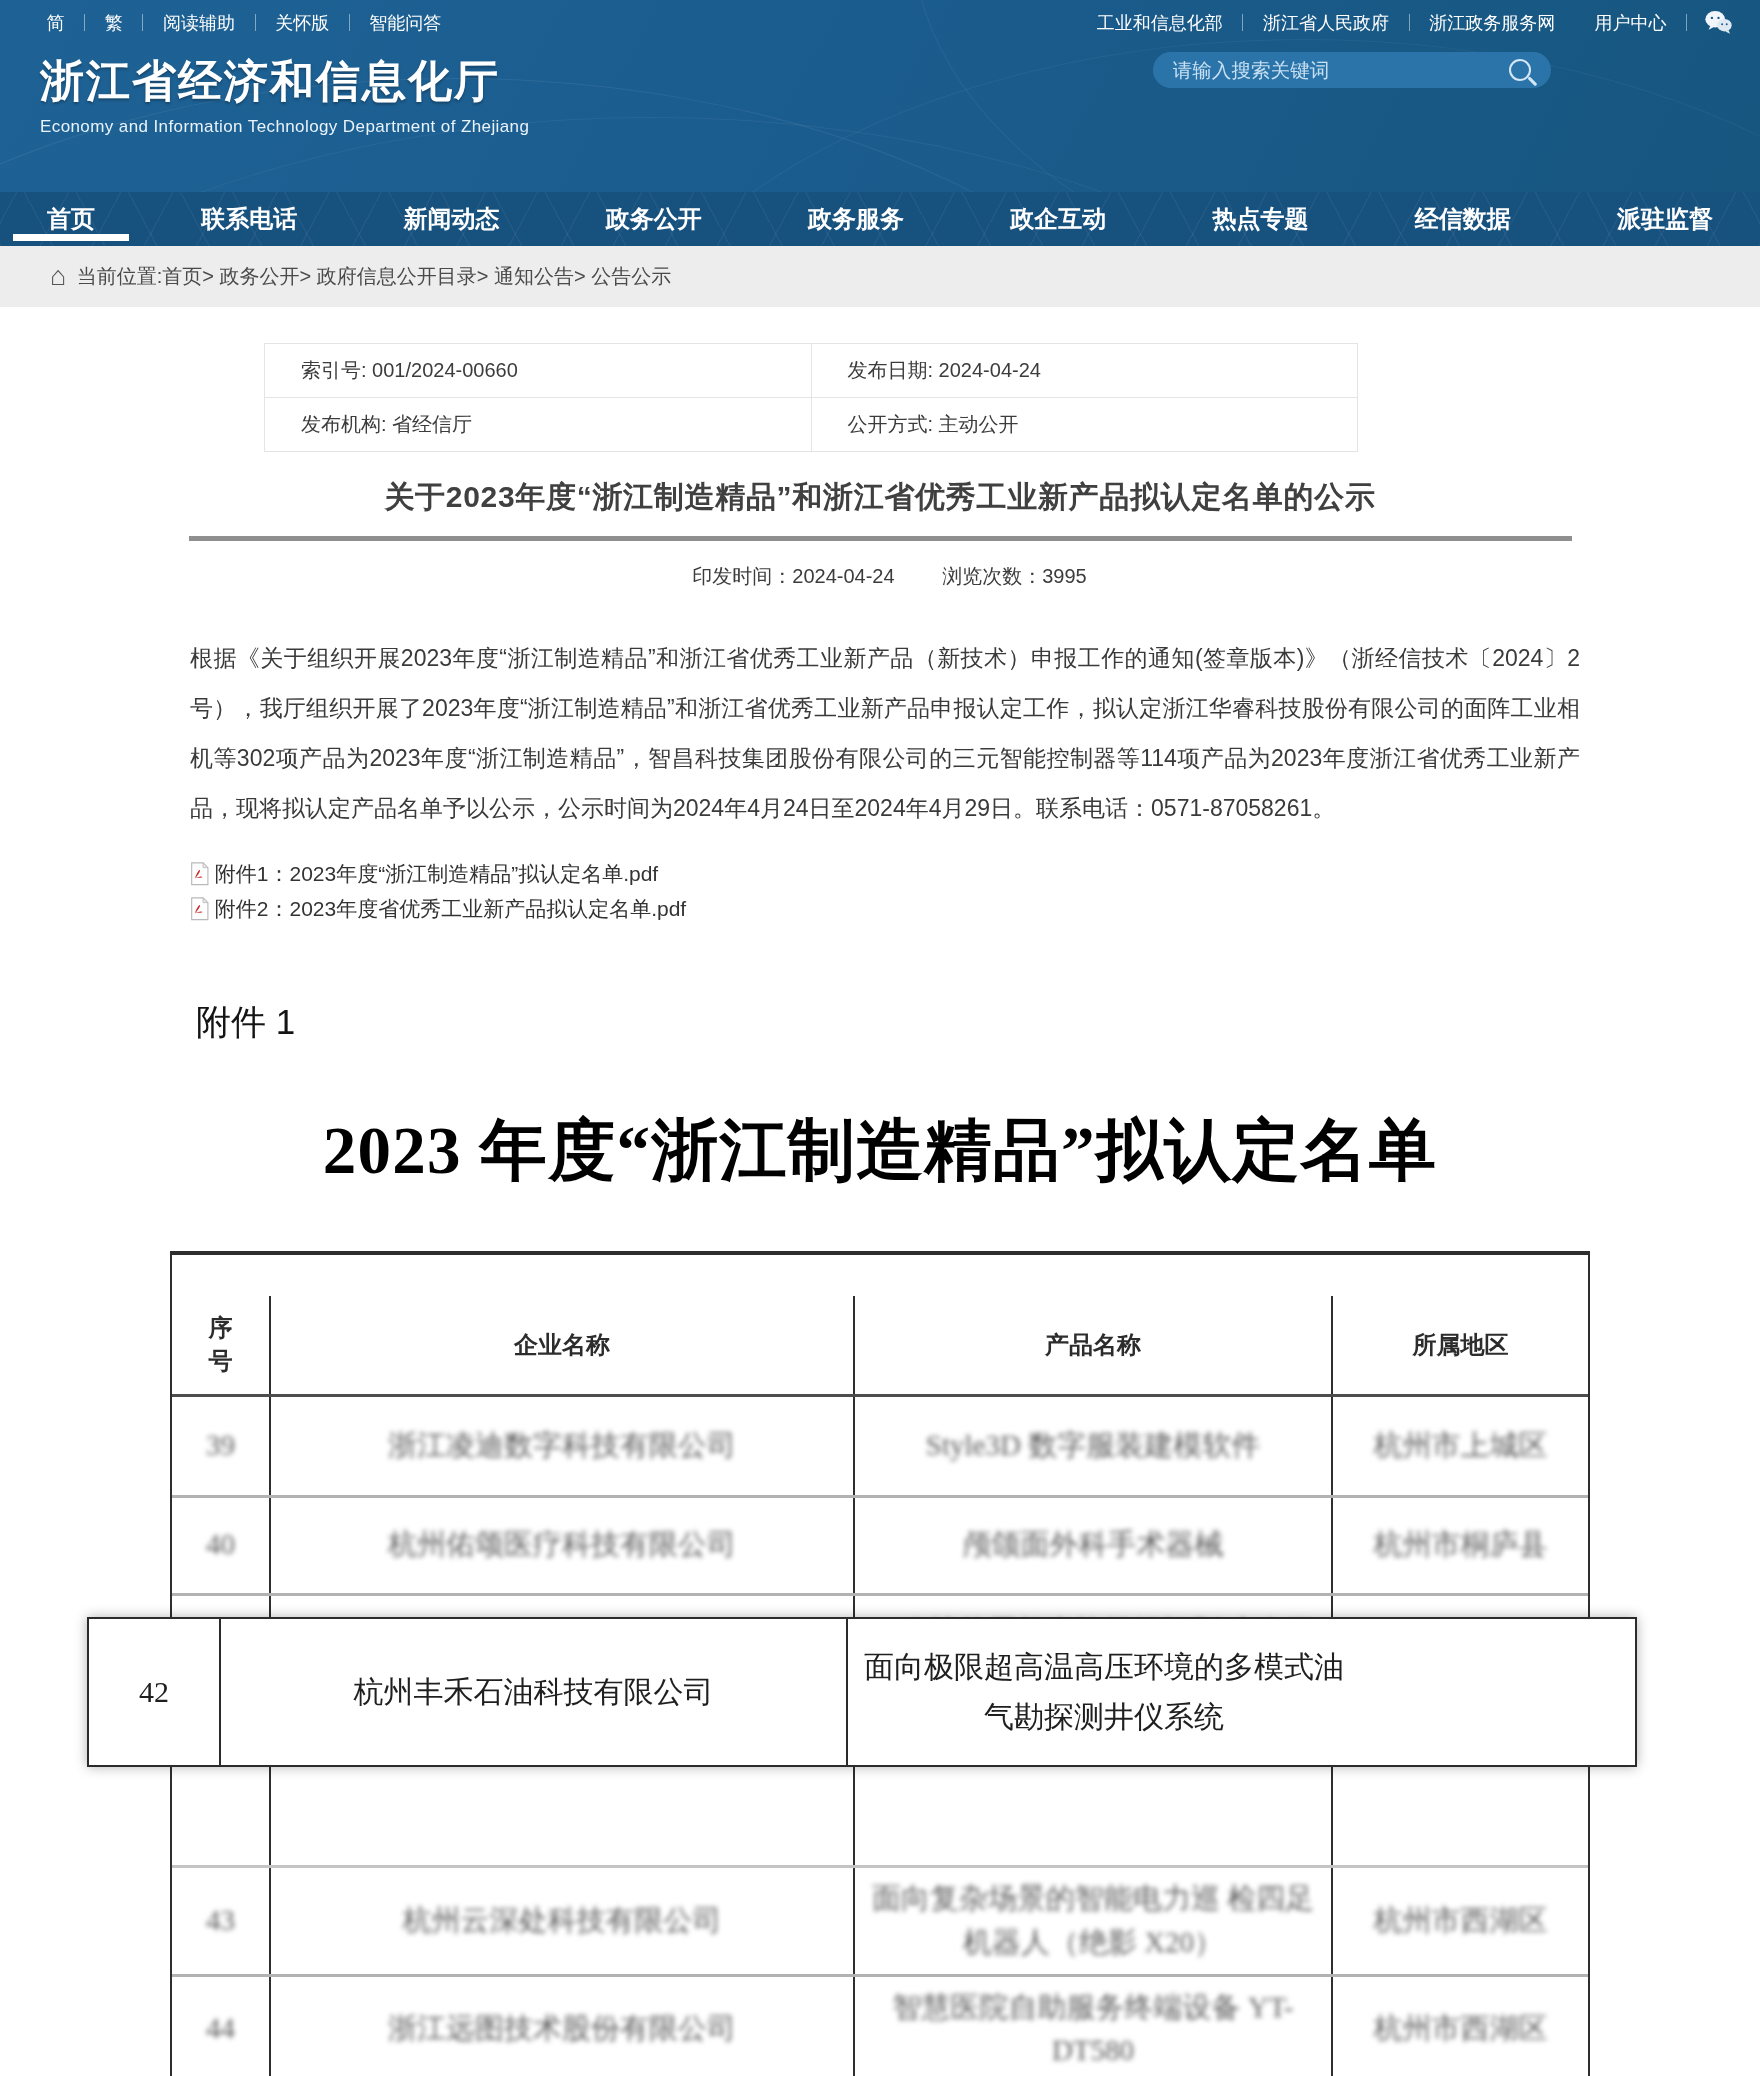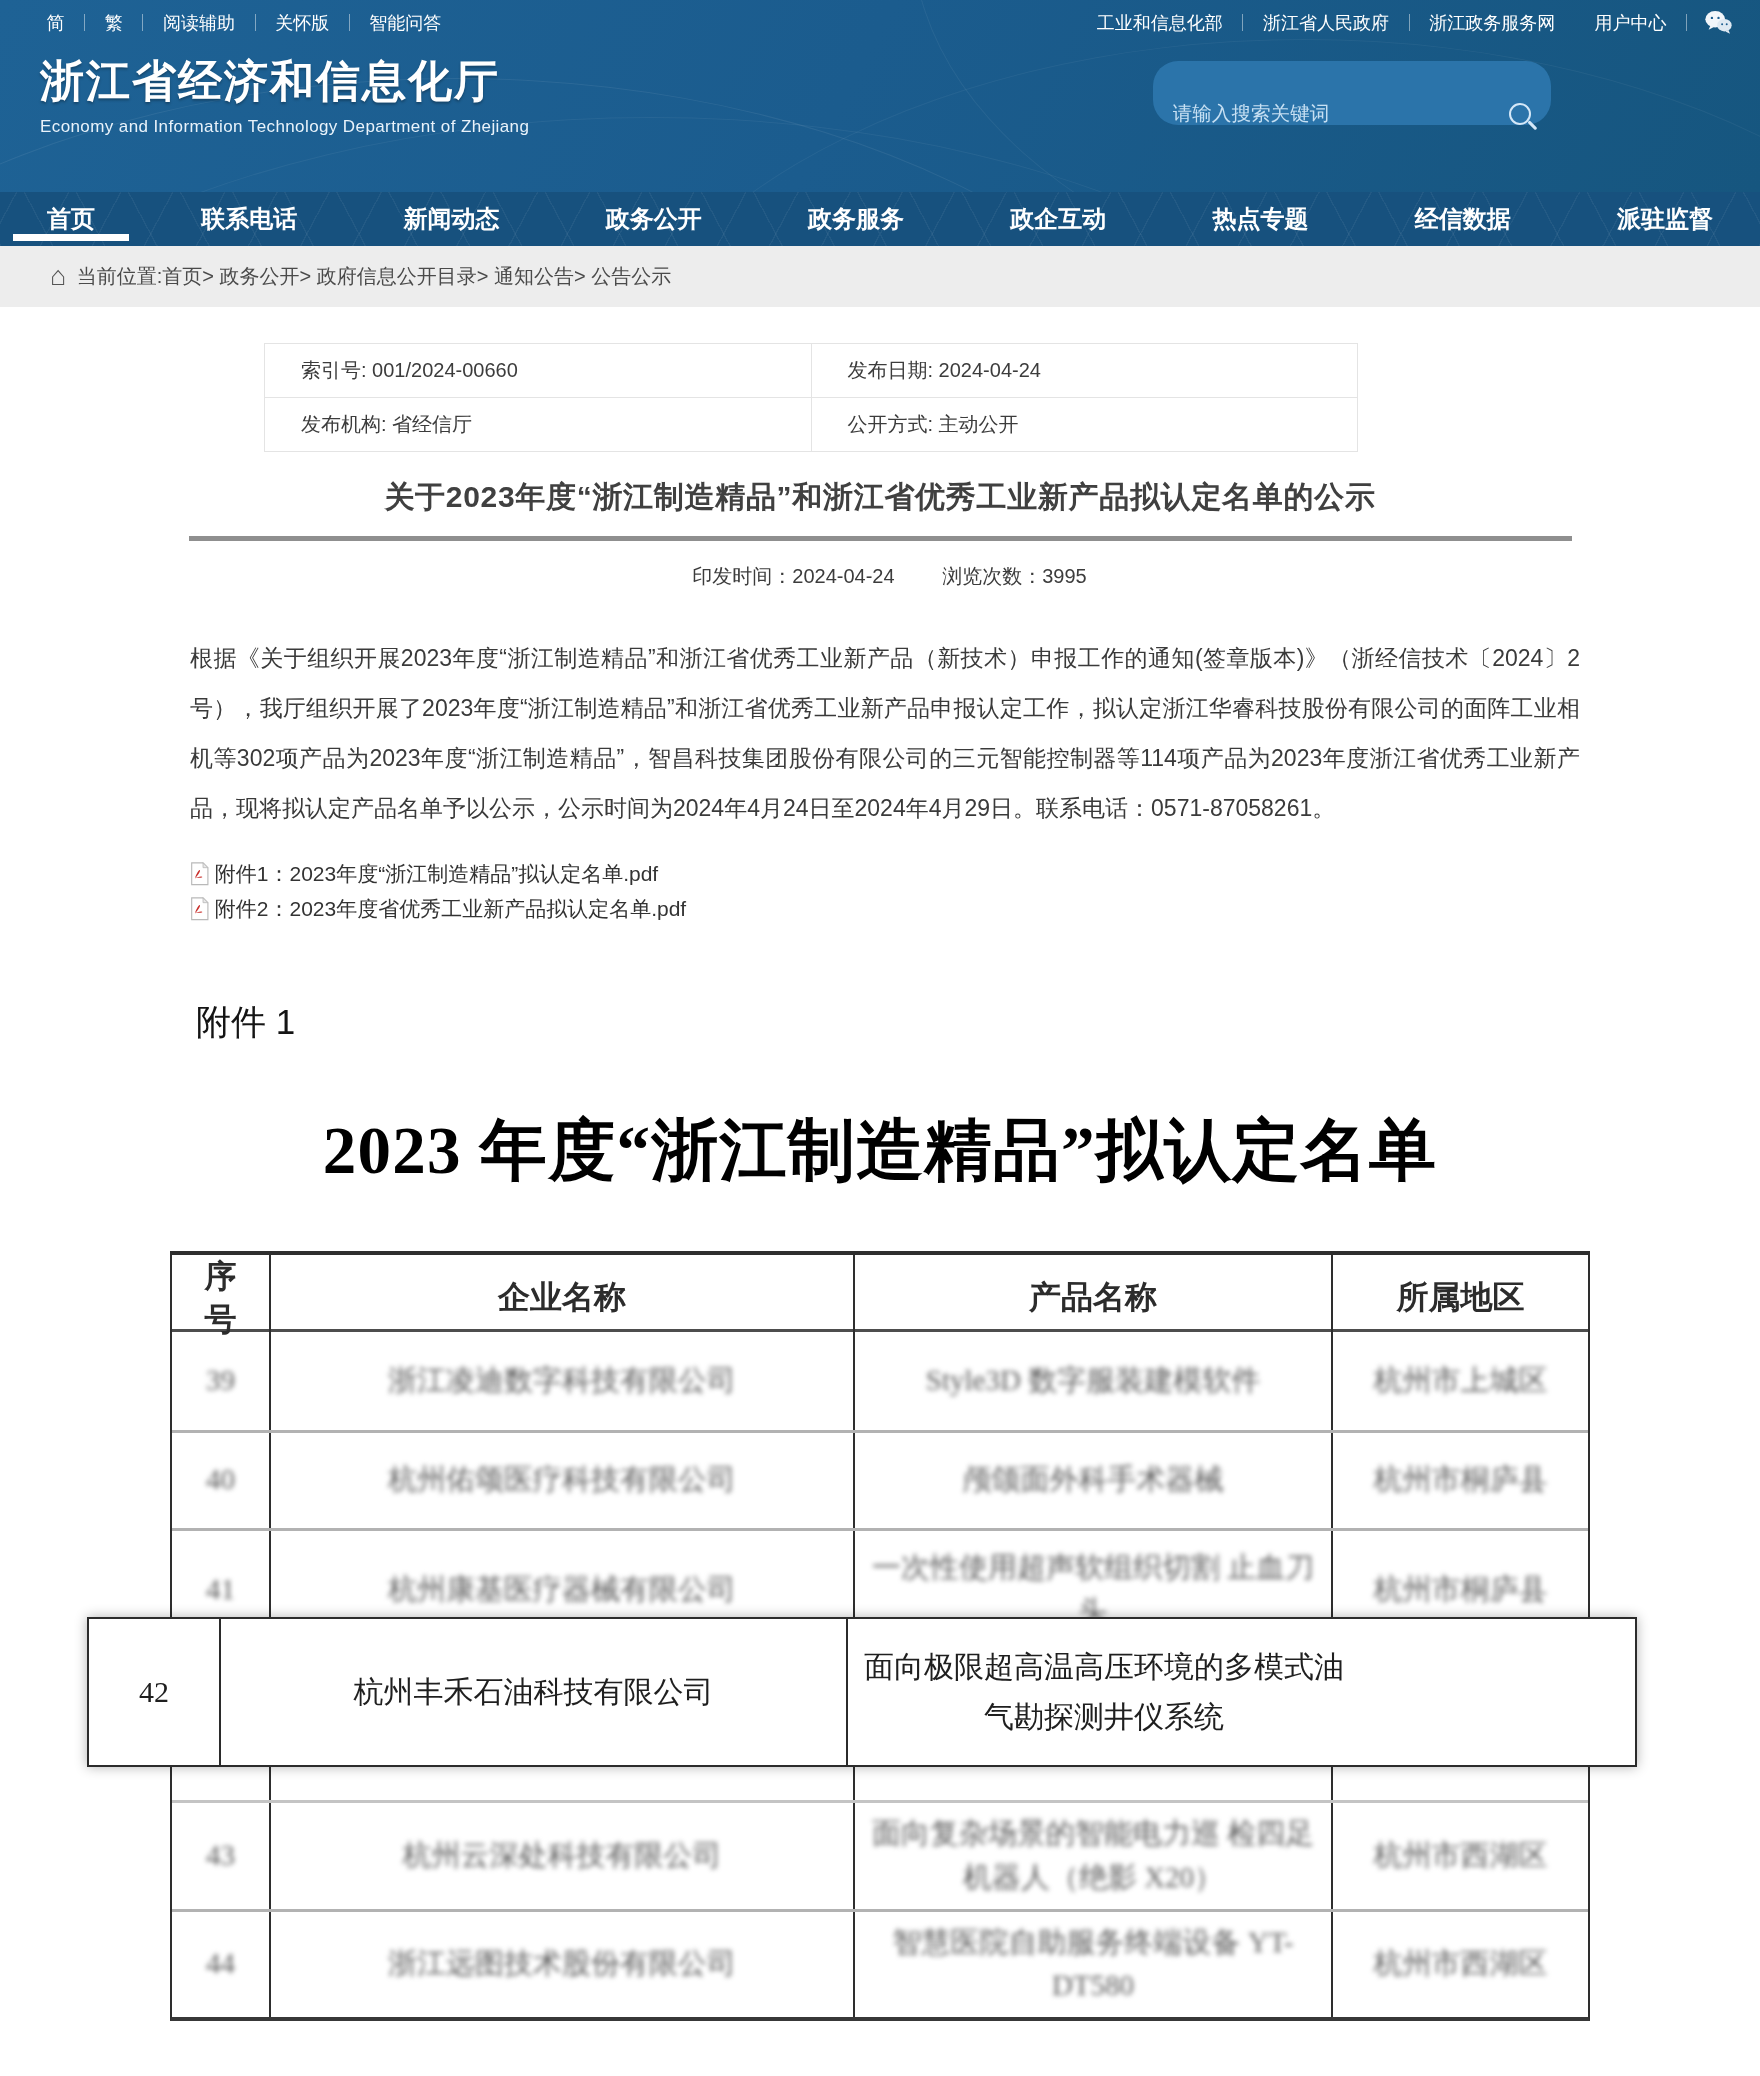"请输入搜索关键词" .search-box { align-items: flex-end -> center; height: 64px -> 36px; margin-top: 9px -> 0 }
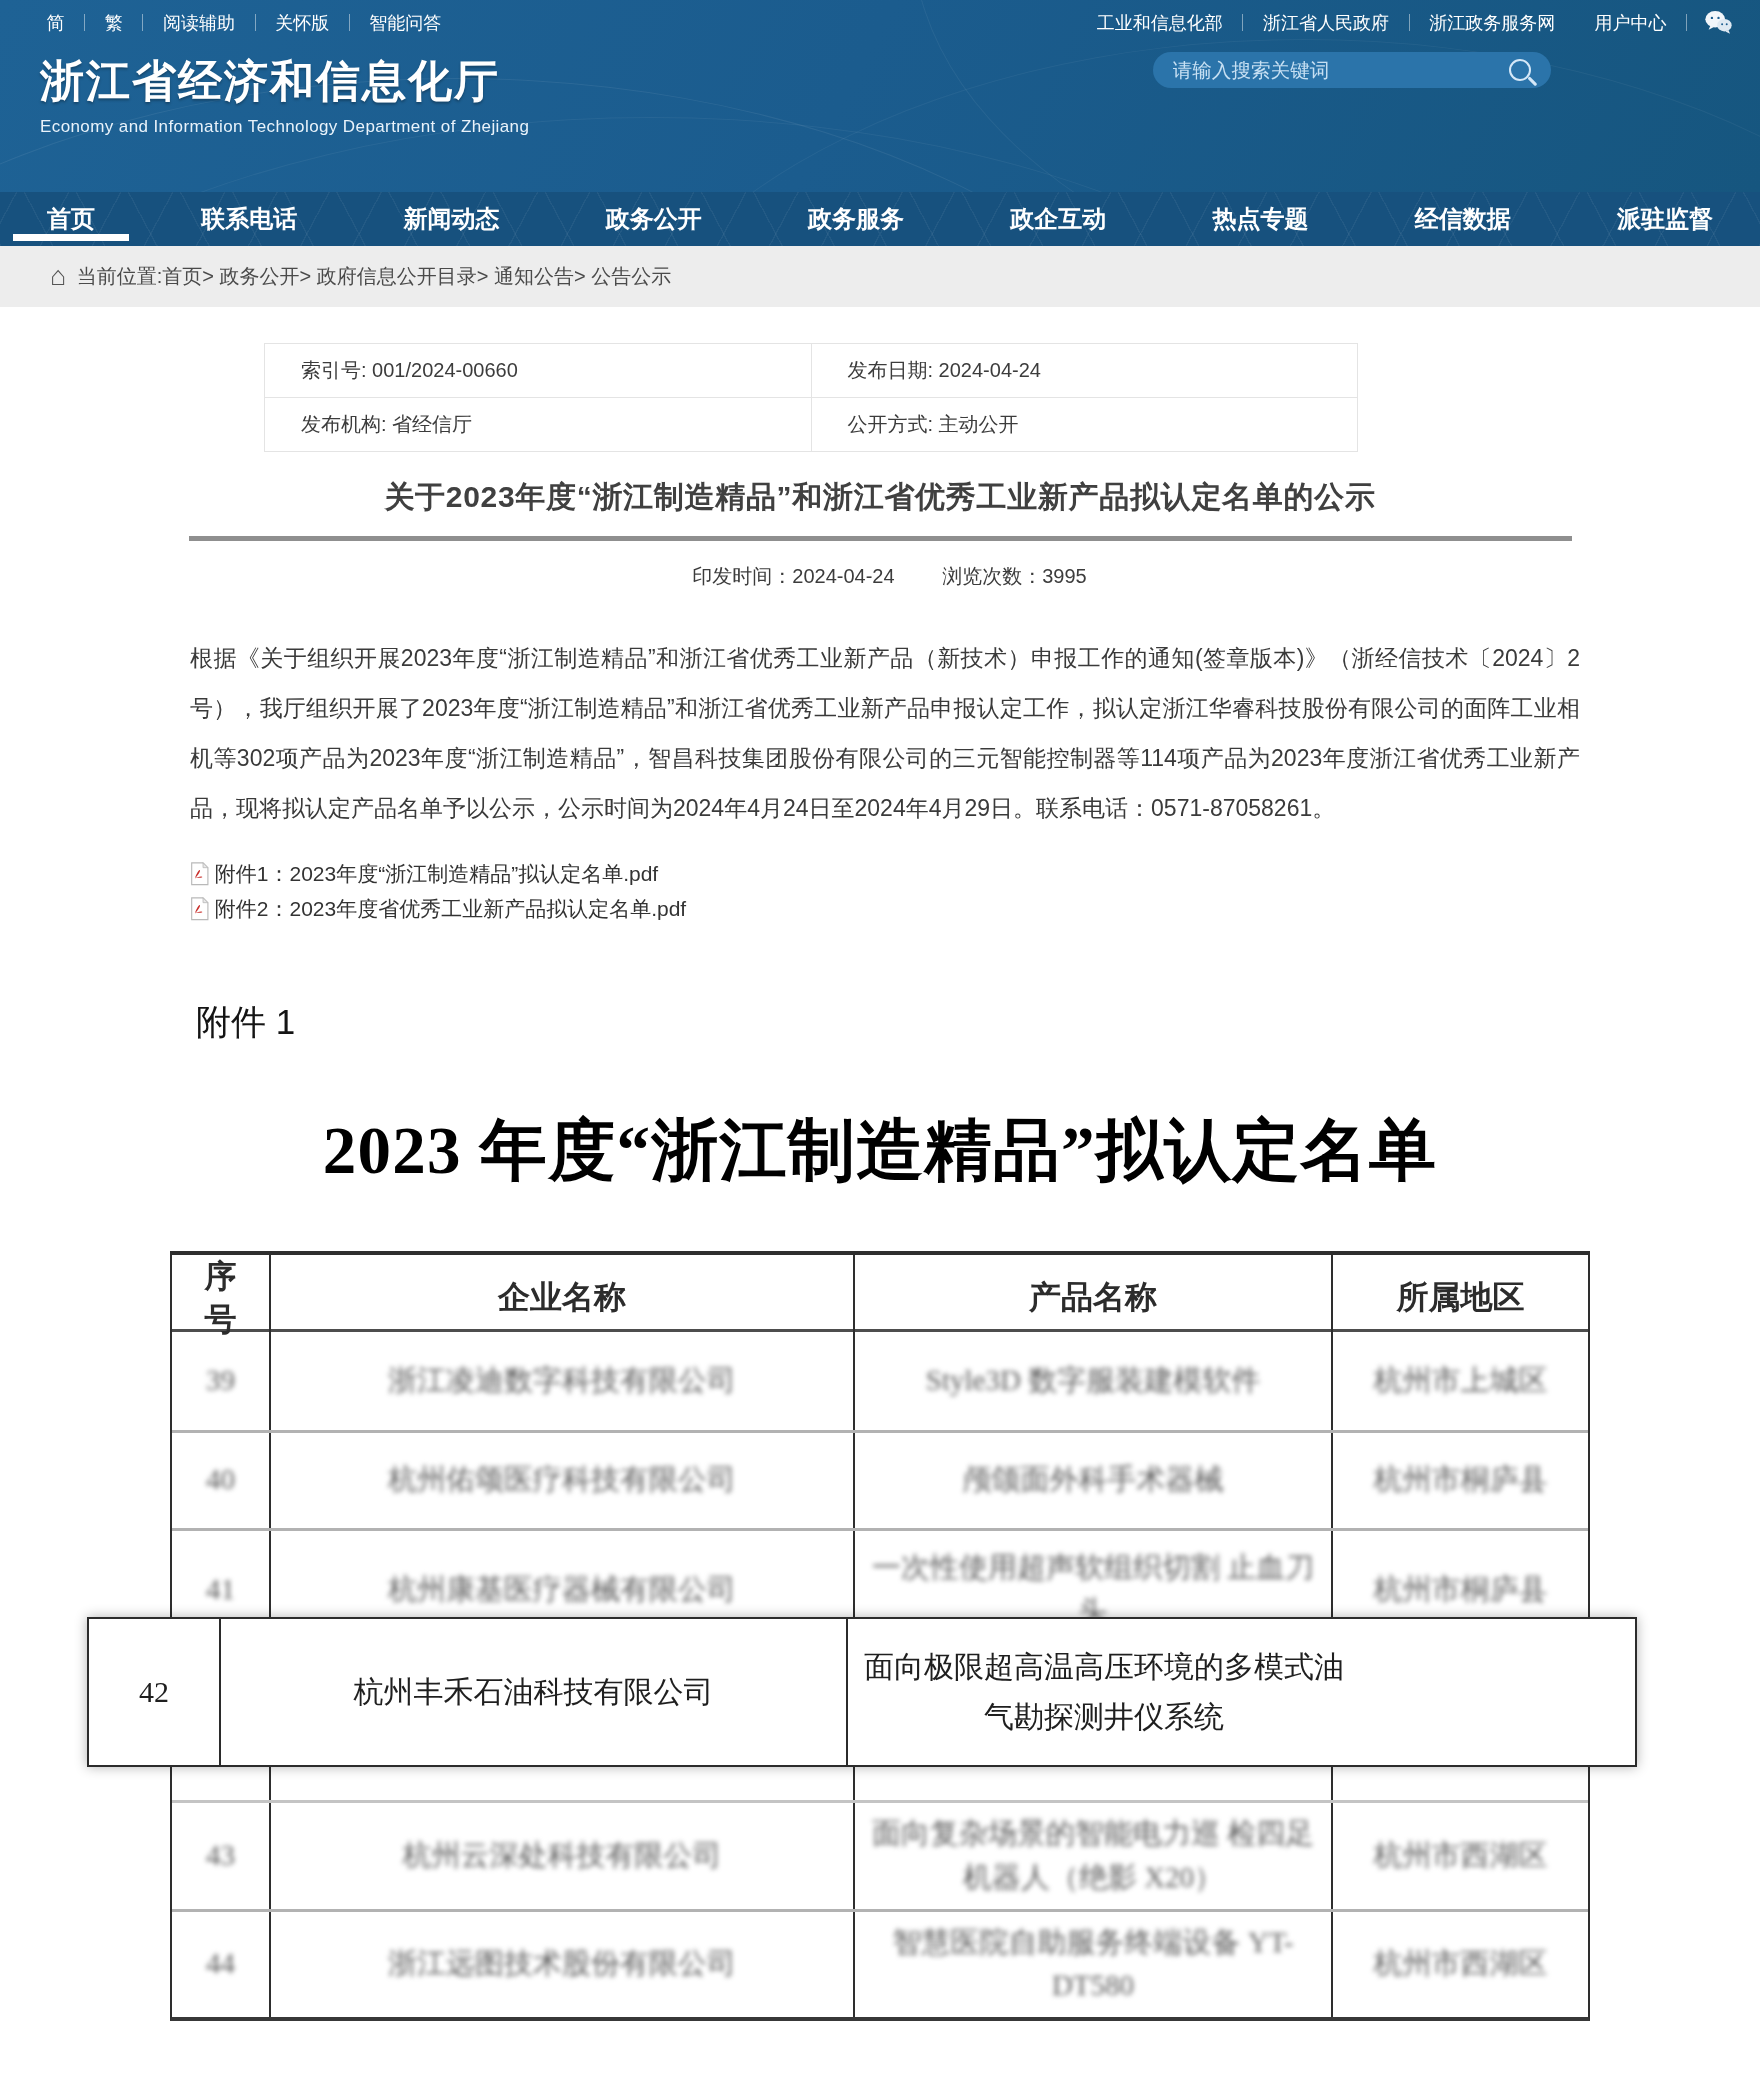"序号" .t-head { font-size: 32px -> 24px; height: 77px -> 101px; margin-top: none -> 41px }
